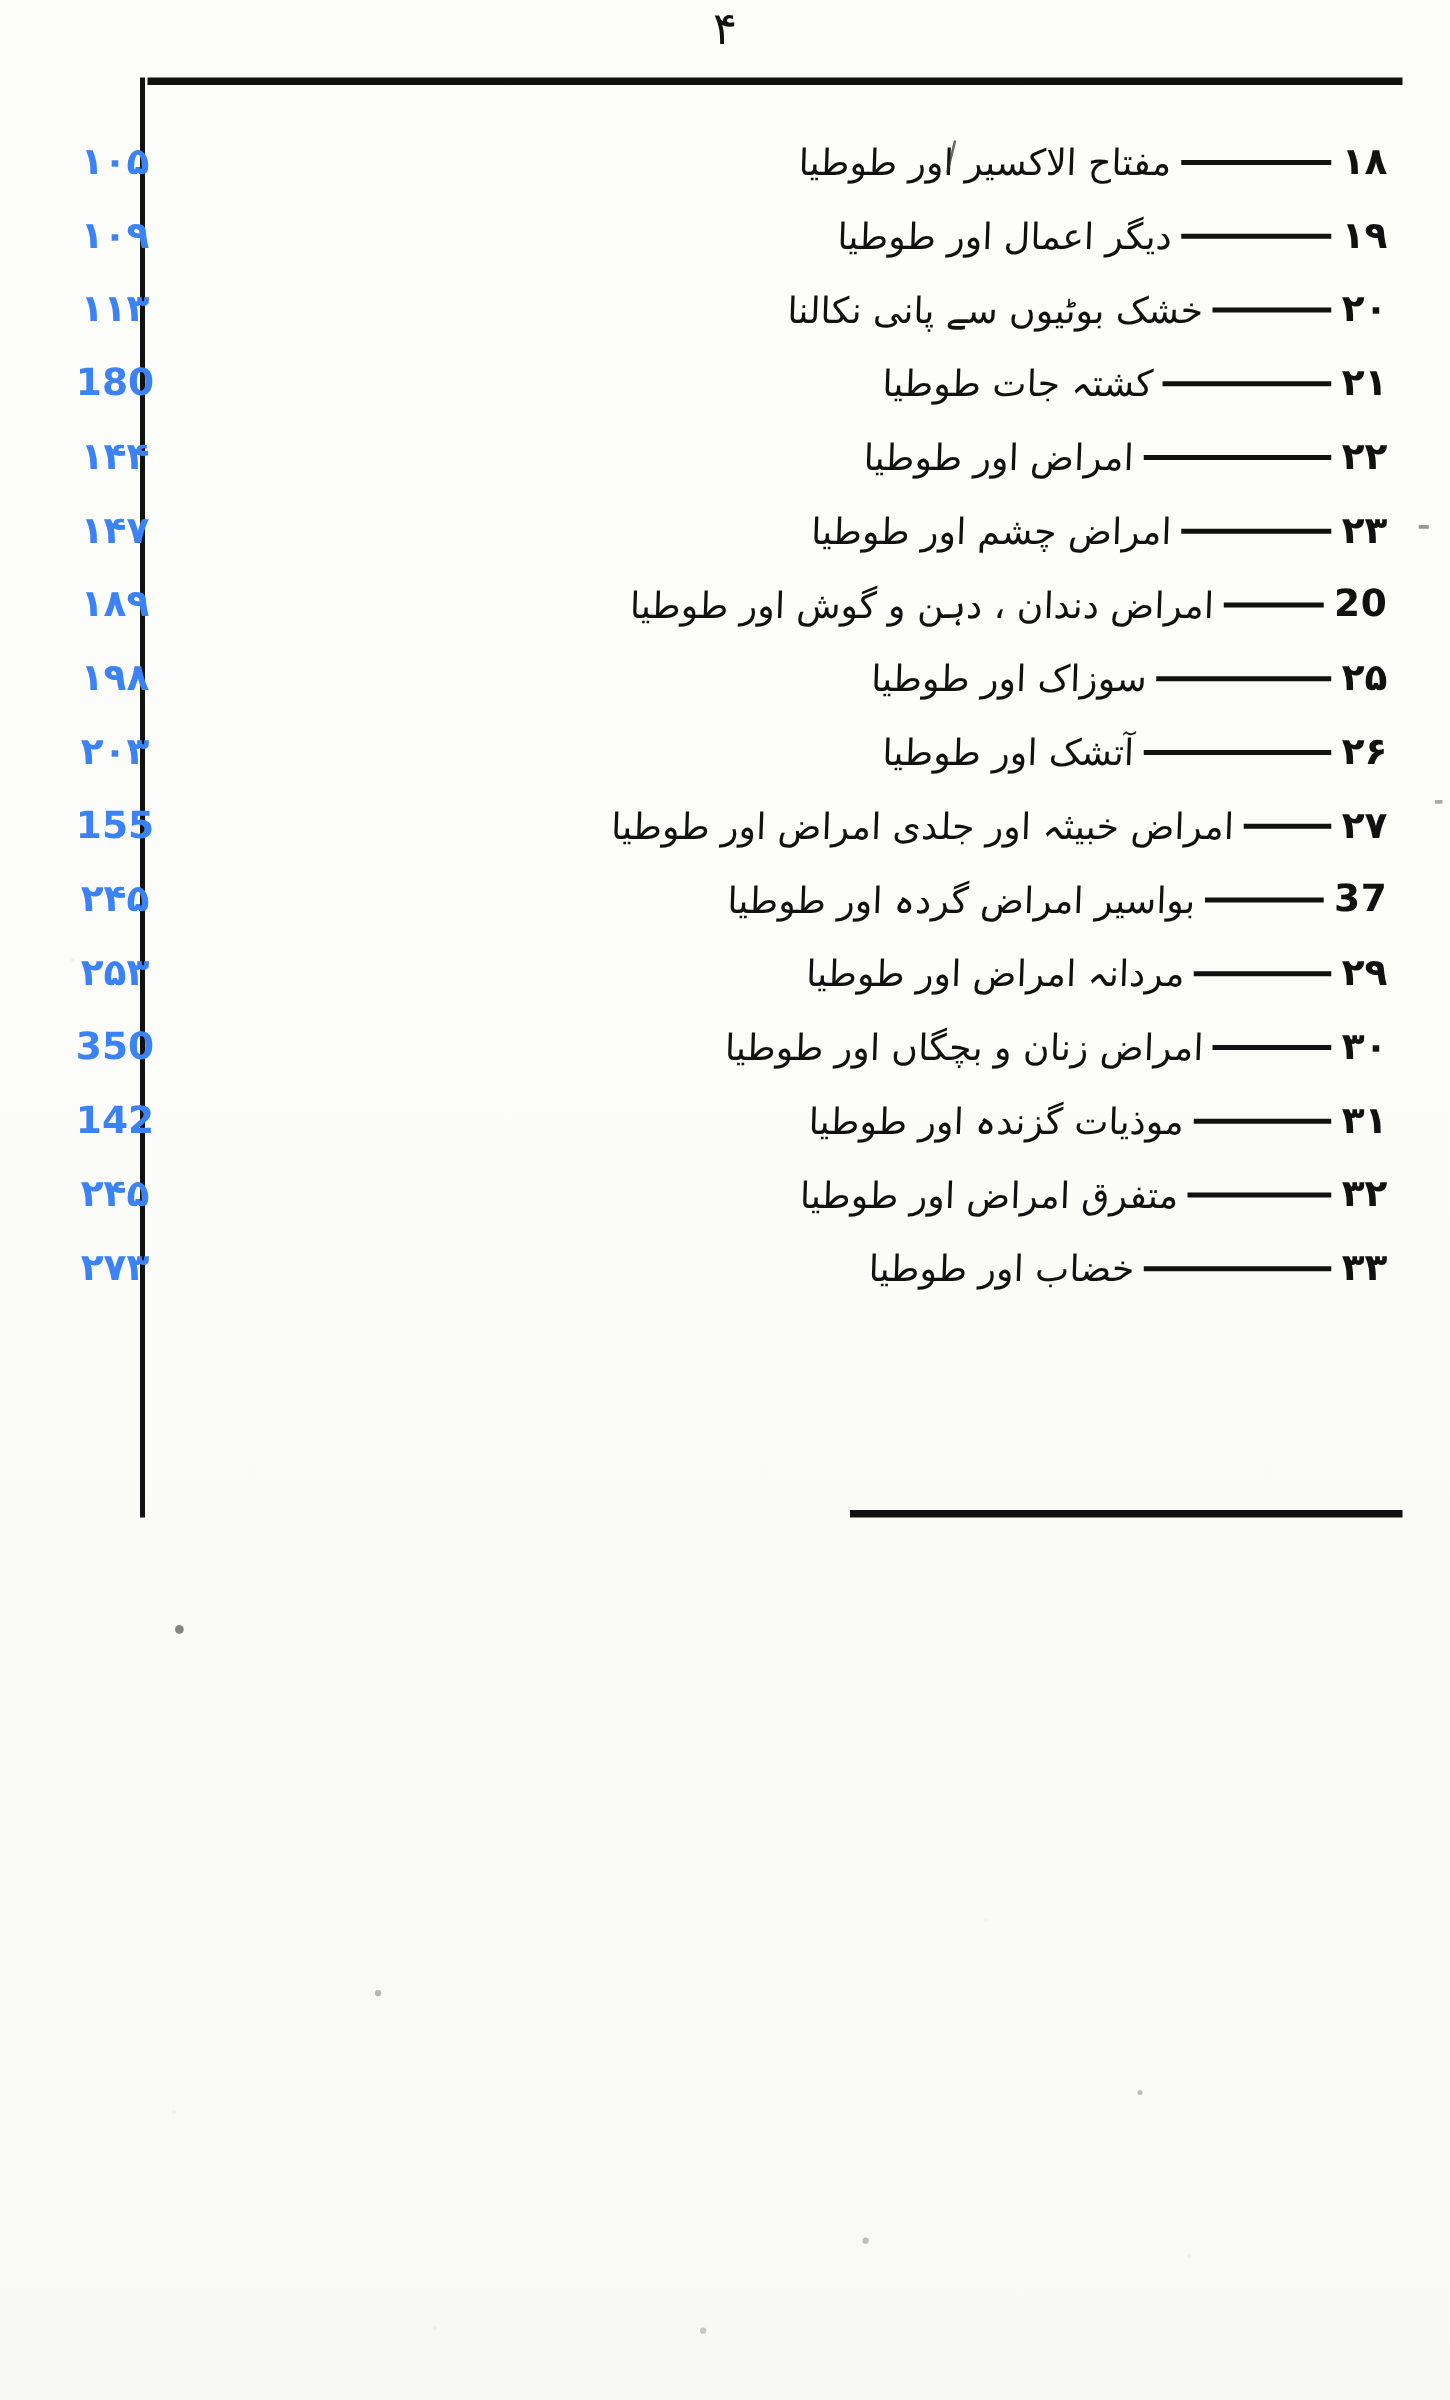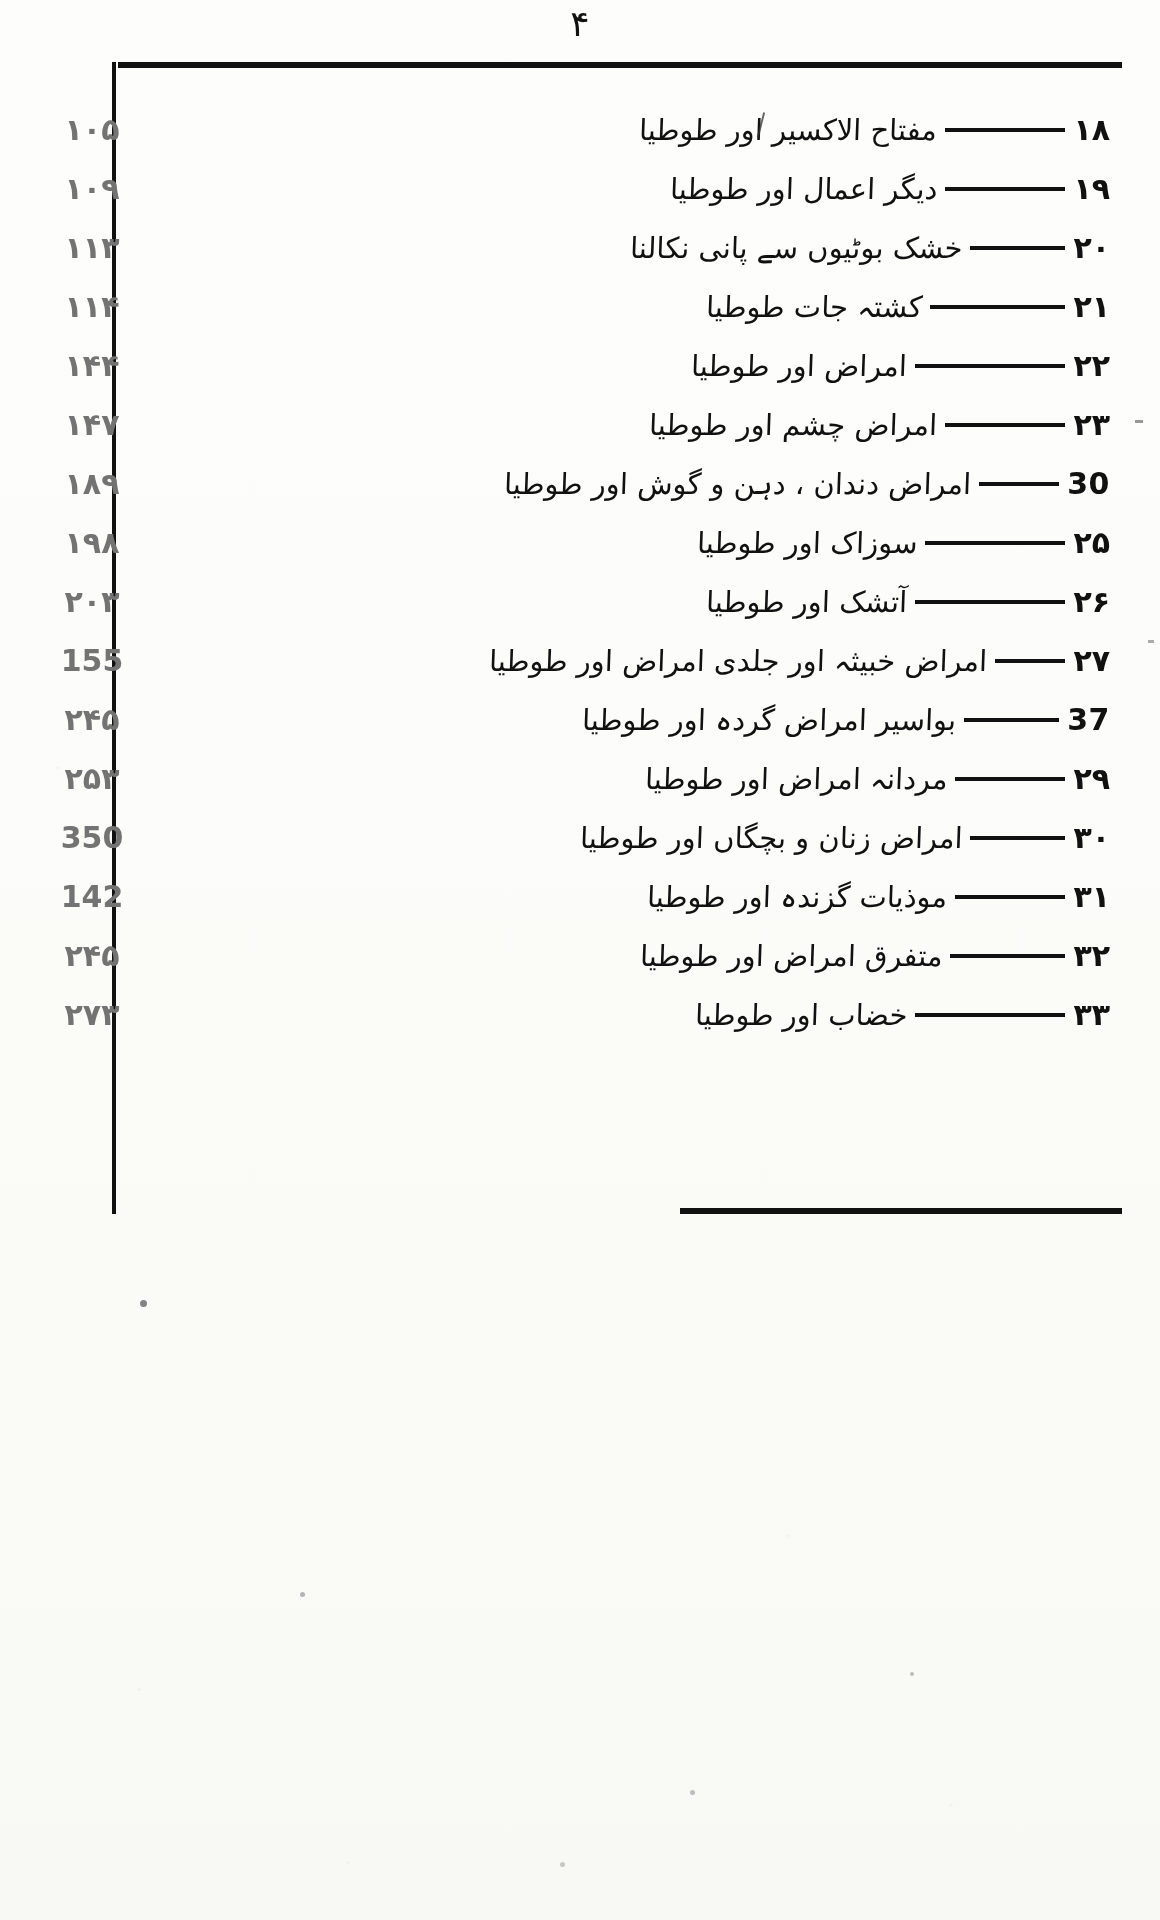"۱۰۵" .page { color: #737373 -> #3b82f6 }
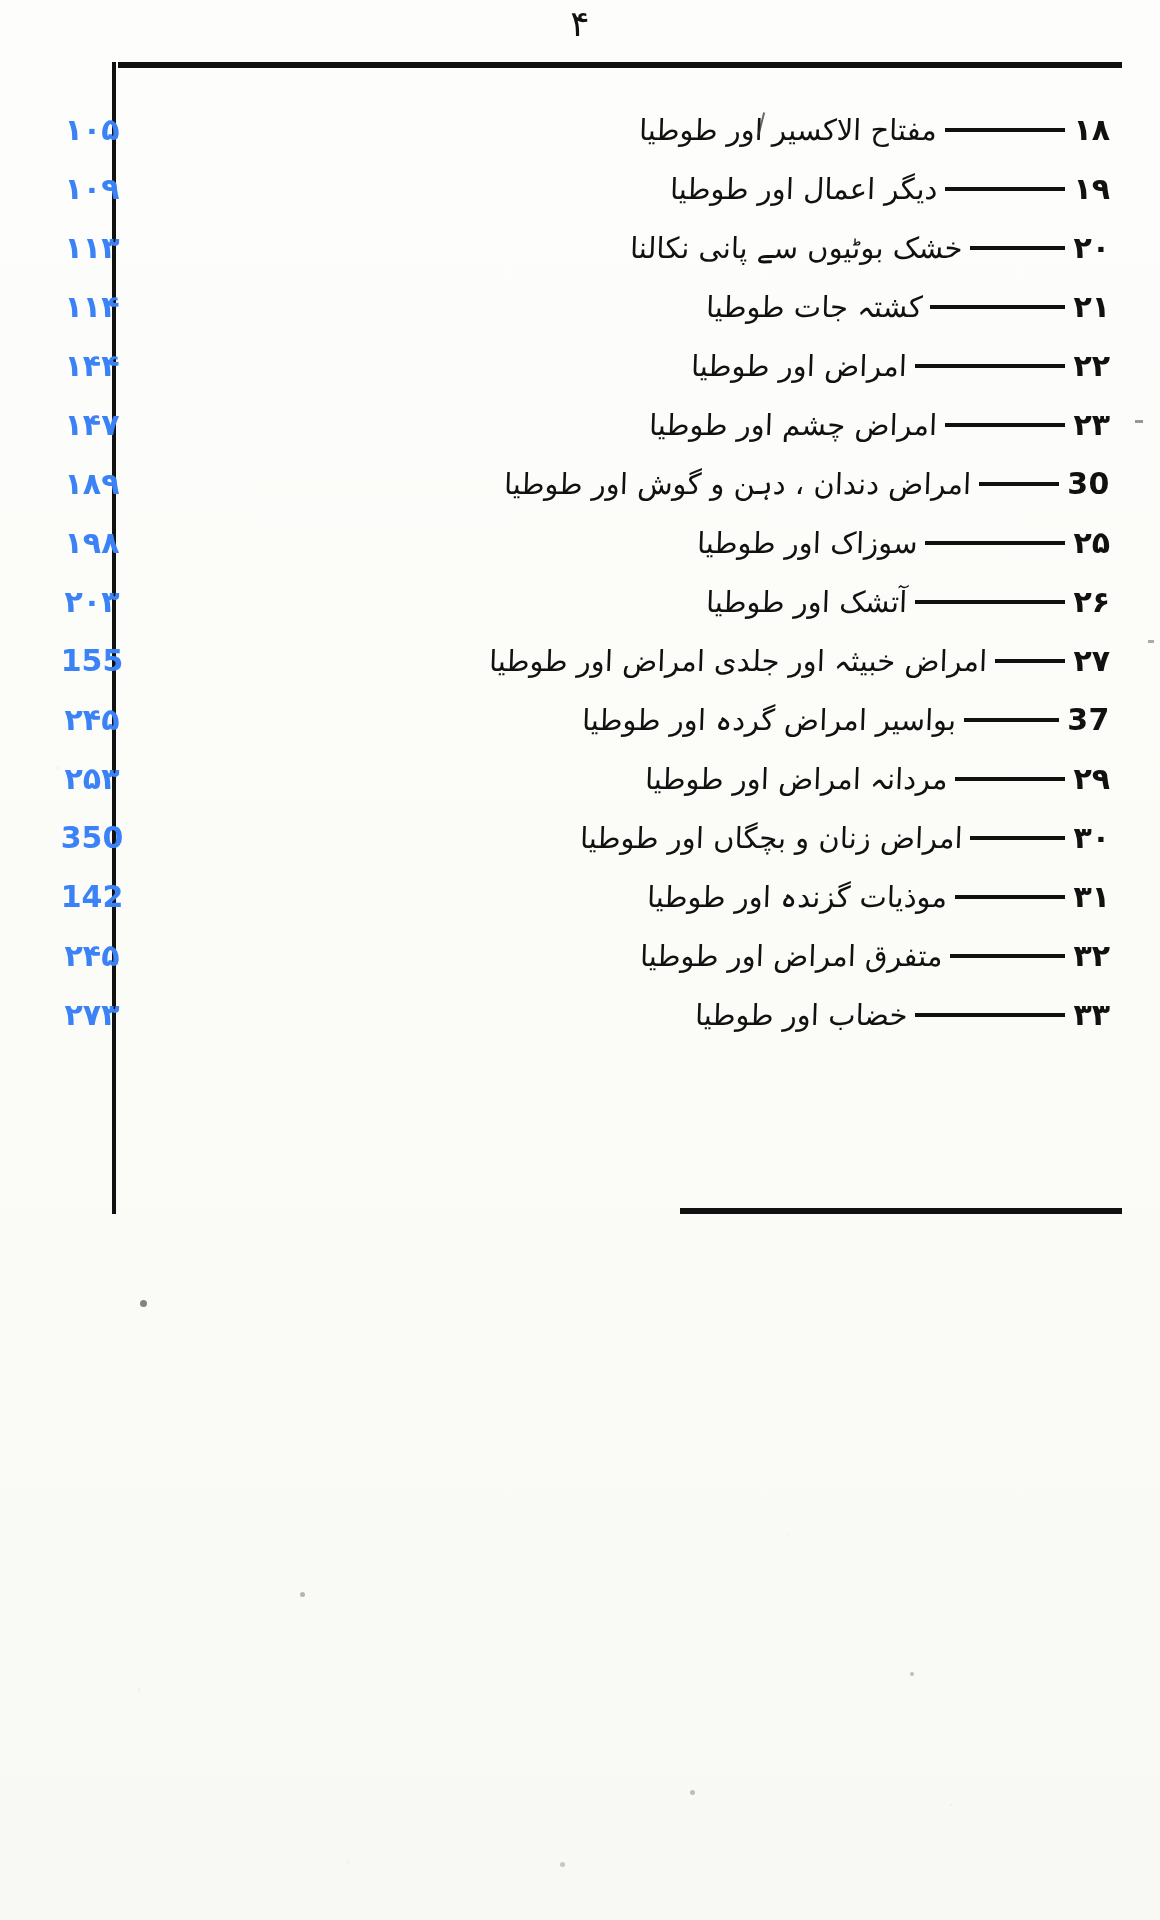"۱۱۴" div.page { text: ۱۱۴ -> 180 }
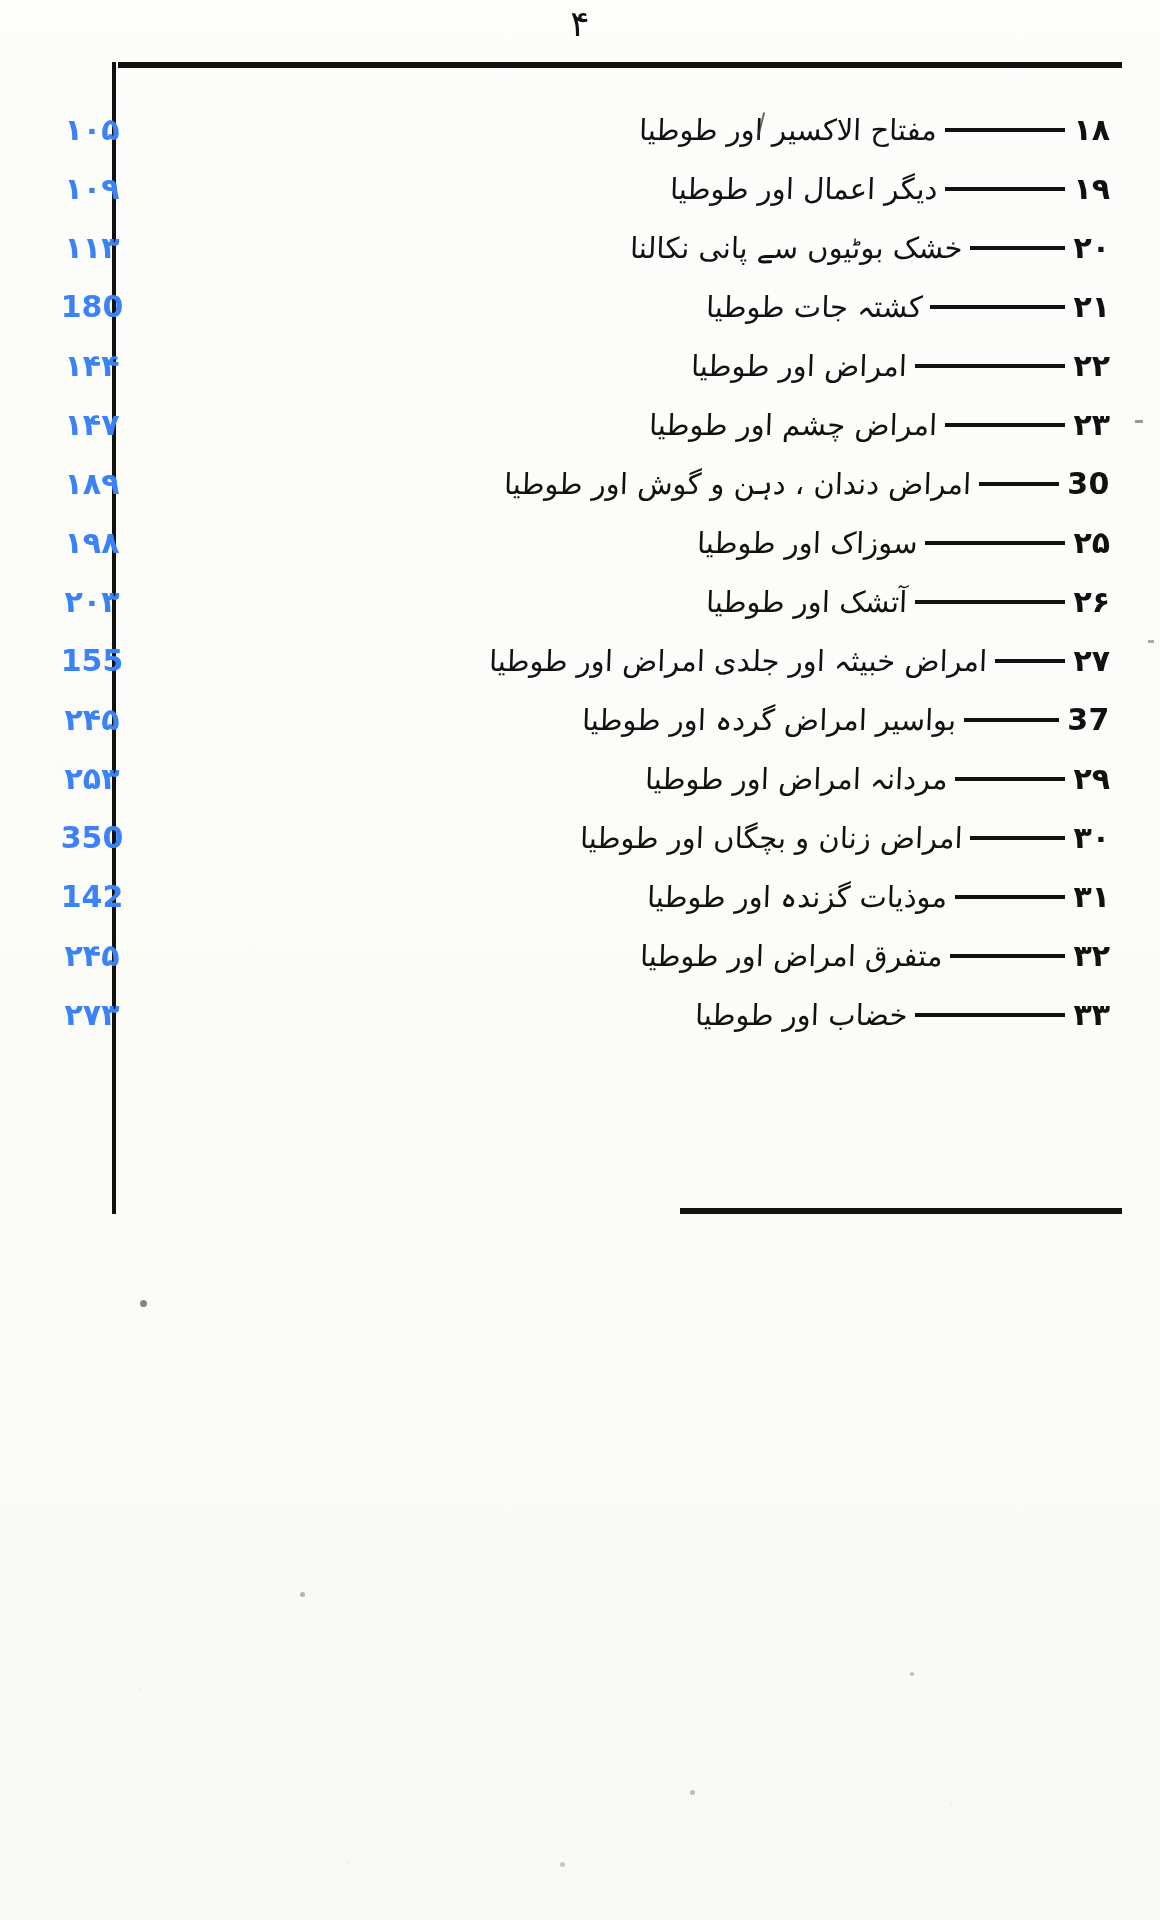"30" span.num { text: 30 -> 20 }
